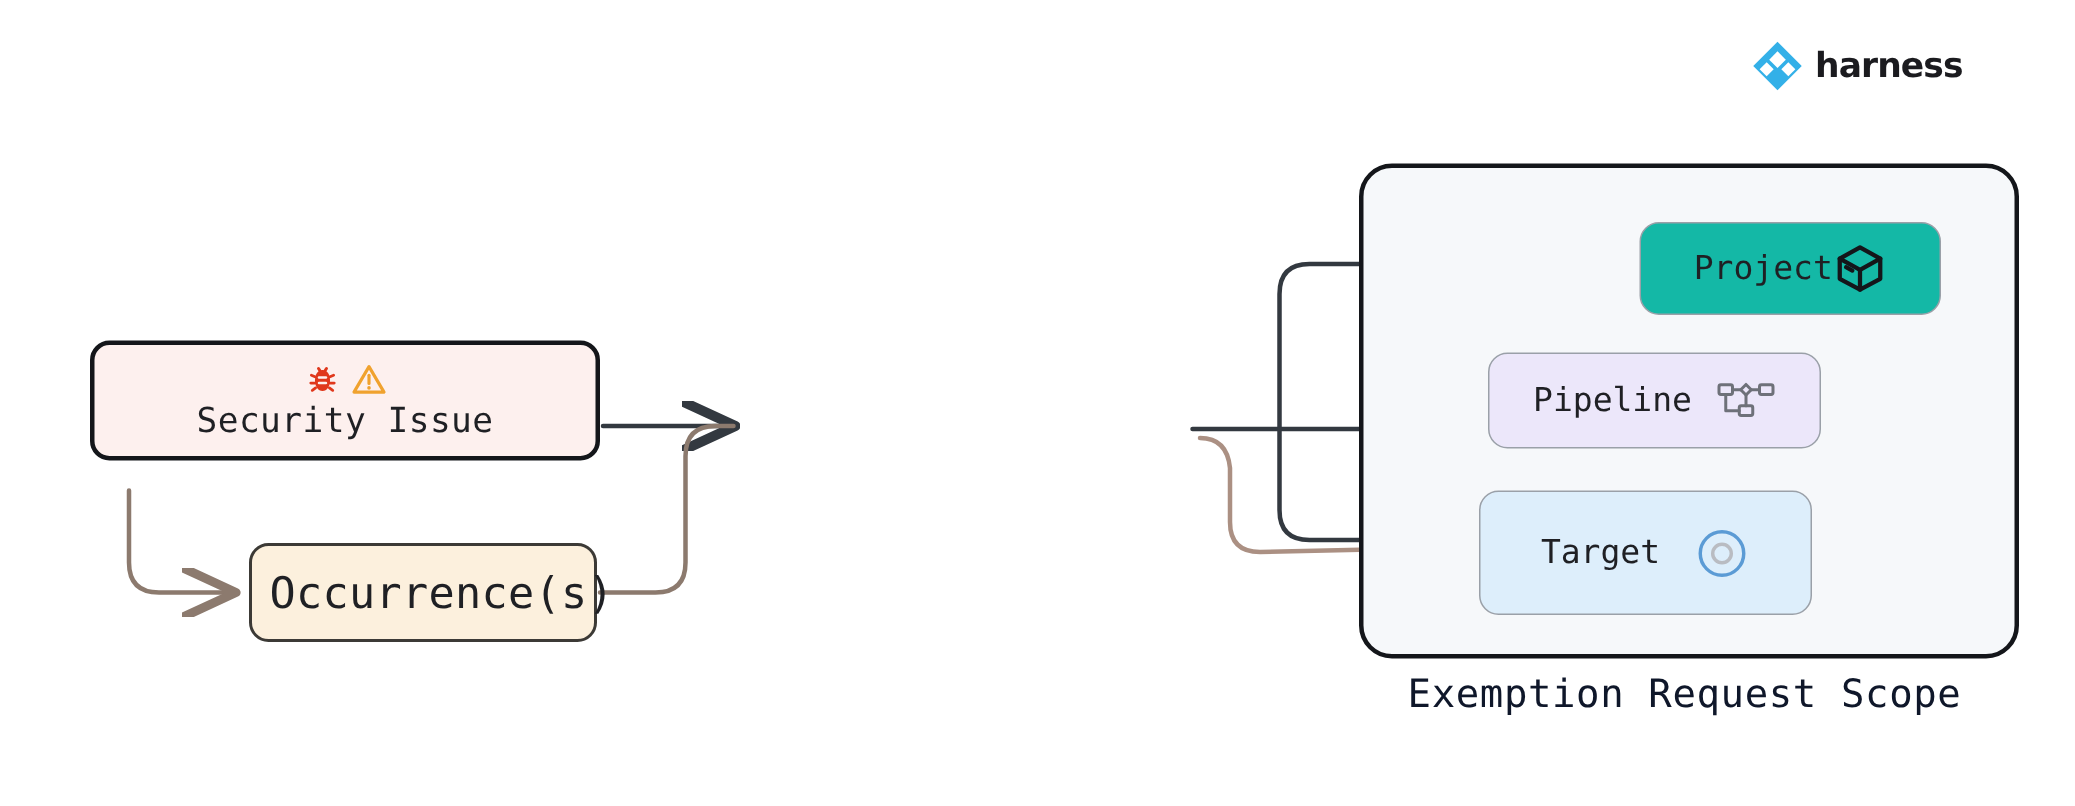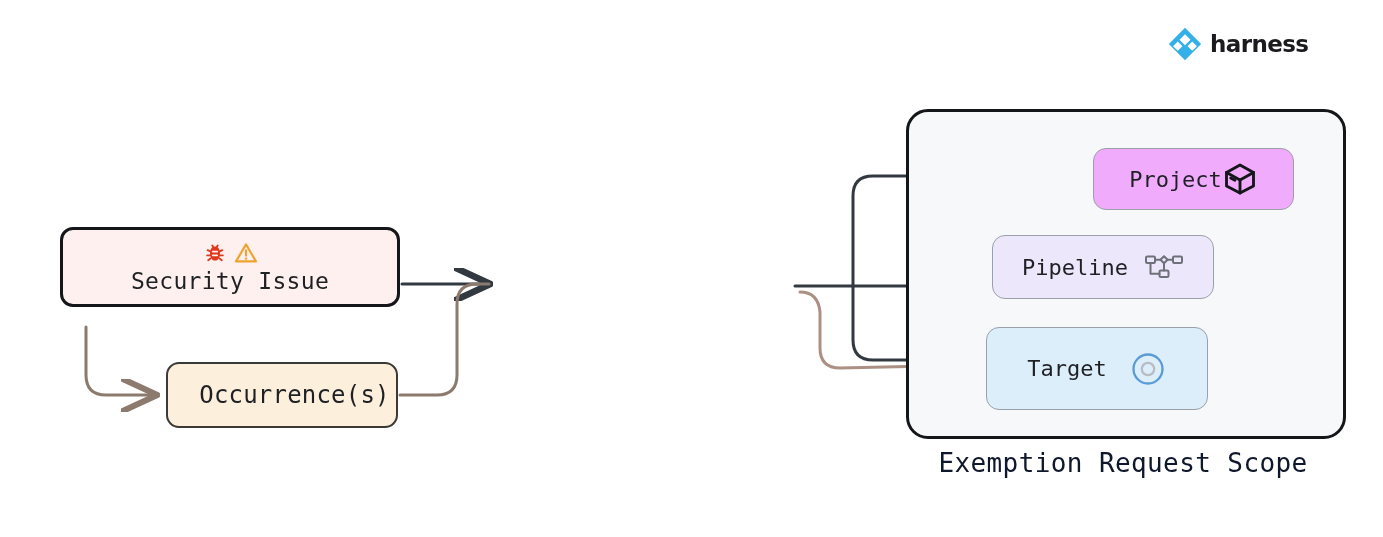"Project" #node-project { background: #f0abfc -> #14b8a6 }
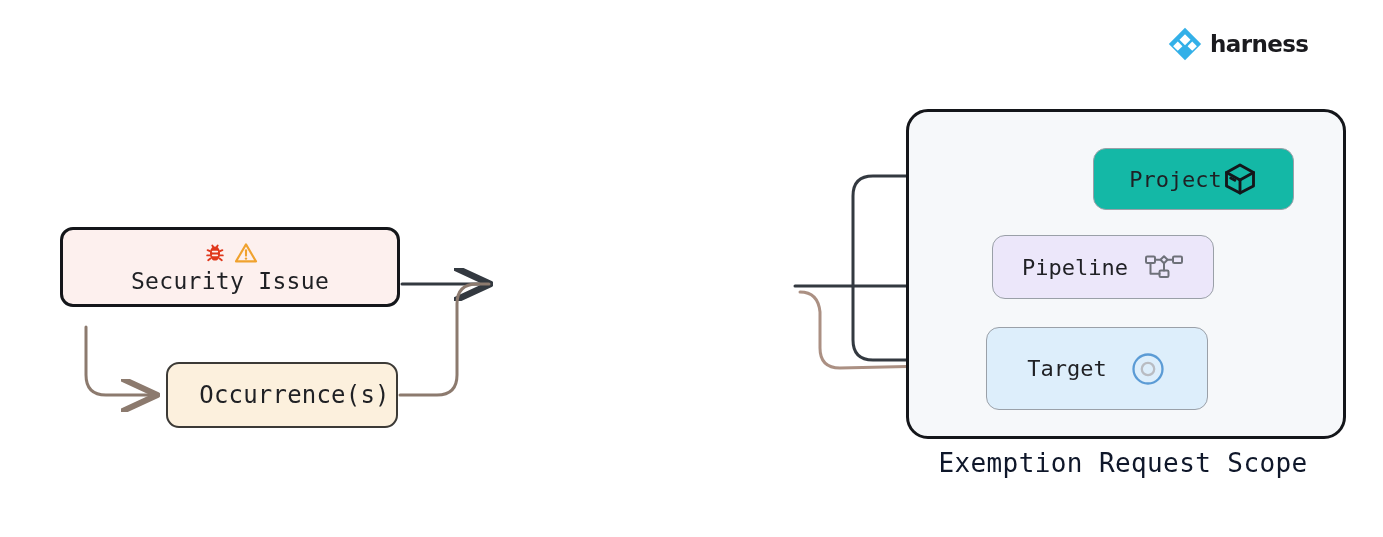"Occurrence(s)" #node-occurrence .label { font-size: 24px -> 29px }
